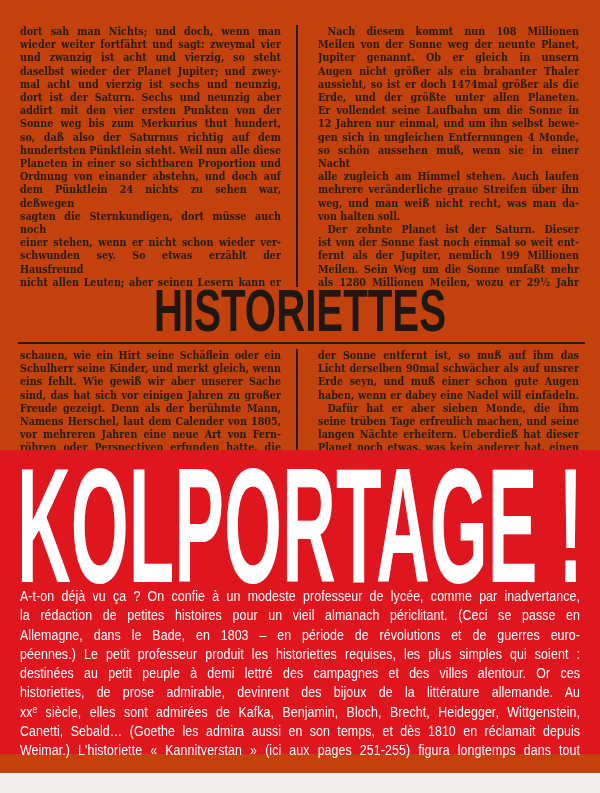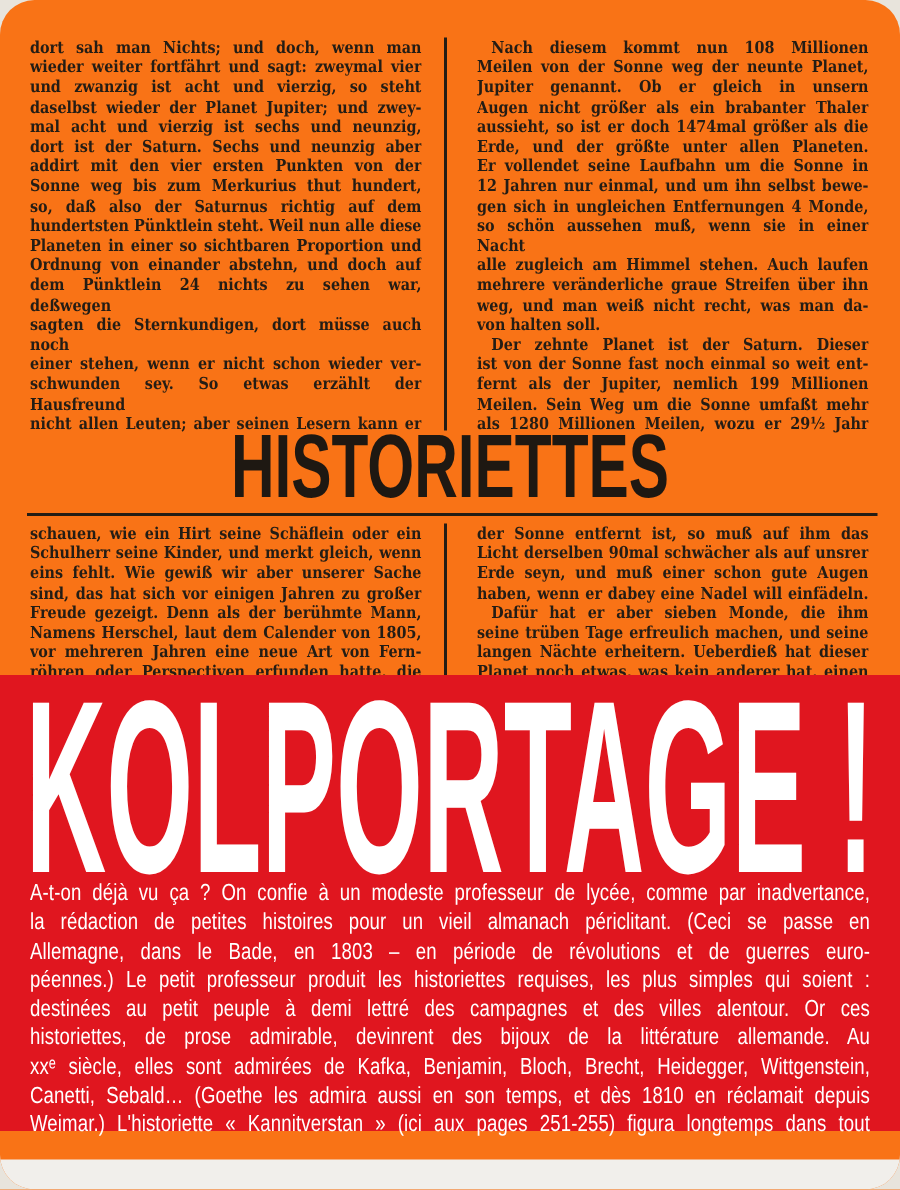"dort sah man Nichts; und" .page { background: #f97316 -> #c2410c; border-radius: 23px -> none }
